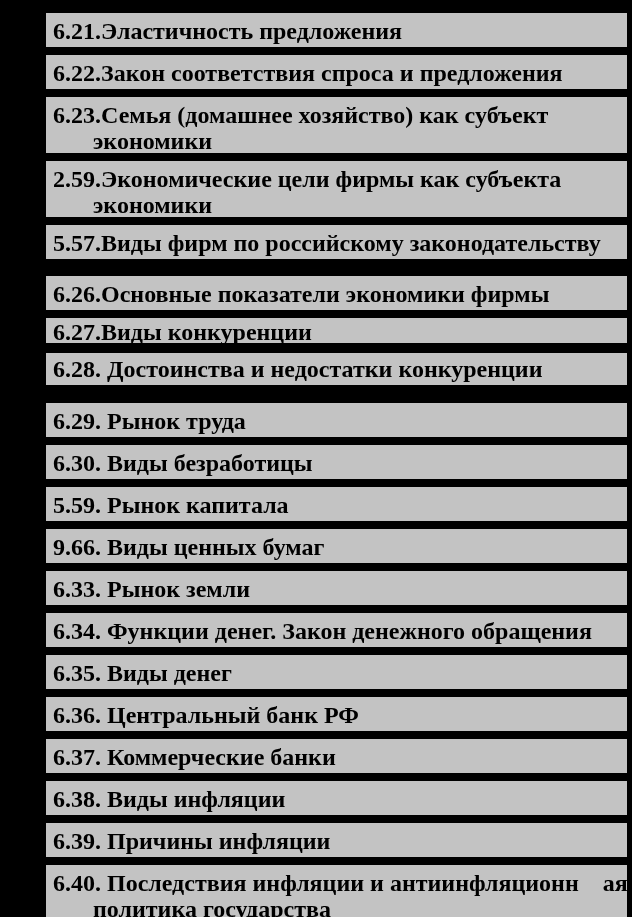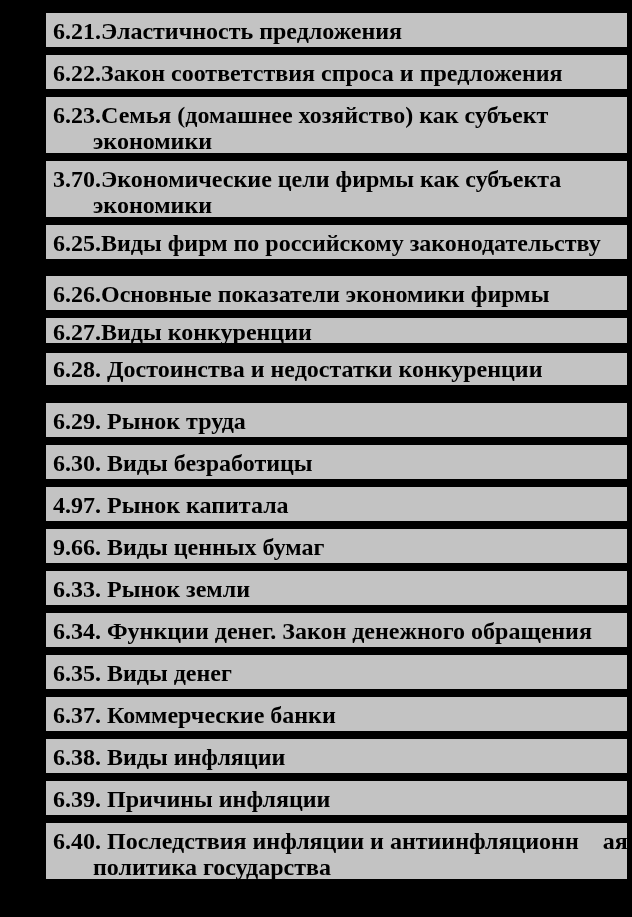"3.70.Экономические цели фирмы как" span.t { text: 3.70.Экономические -> 2.59.Экономические }
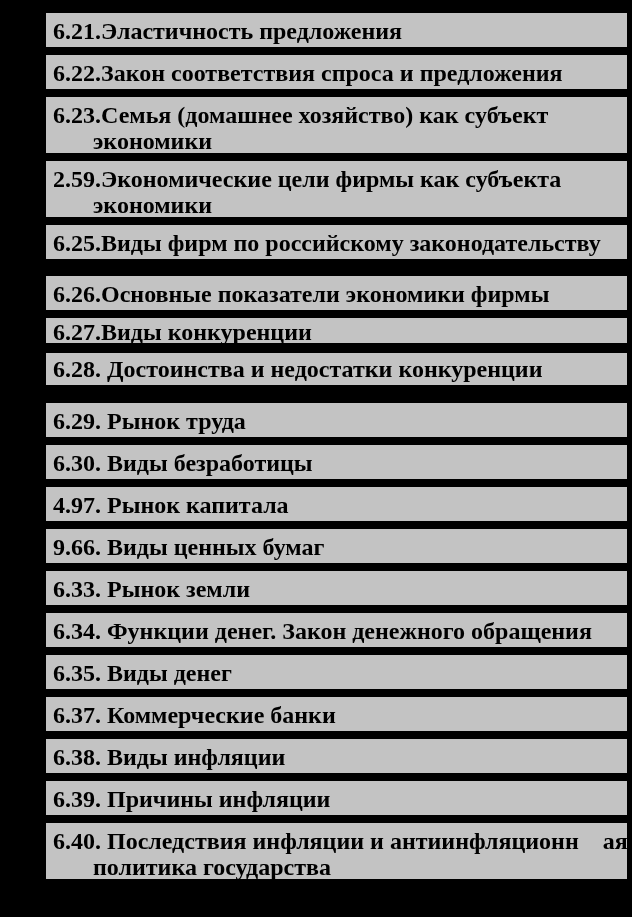"6.25.Виды фирм по российскому" span.t { text: 6.25.Виды -> 5.57.Виды }
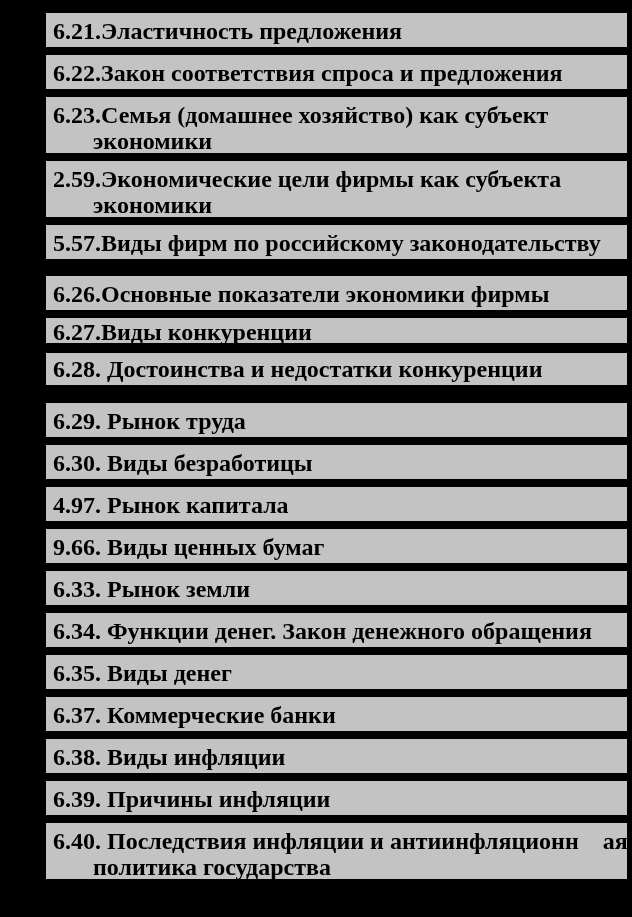"4.97. Рынок капитала" span.t { text: 4.97 -> 5.59 }
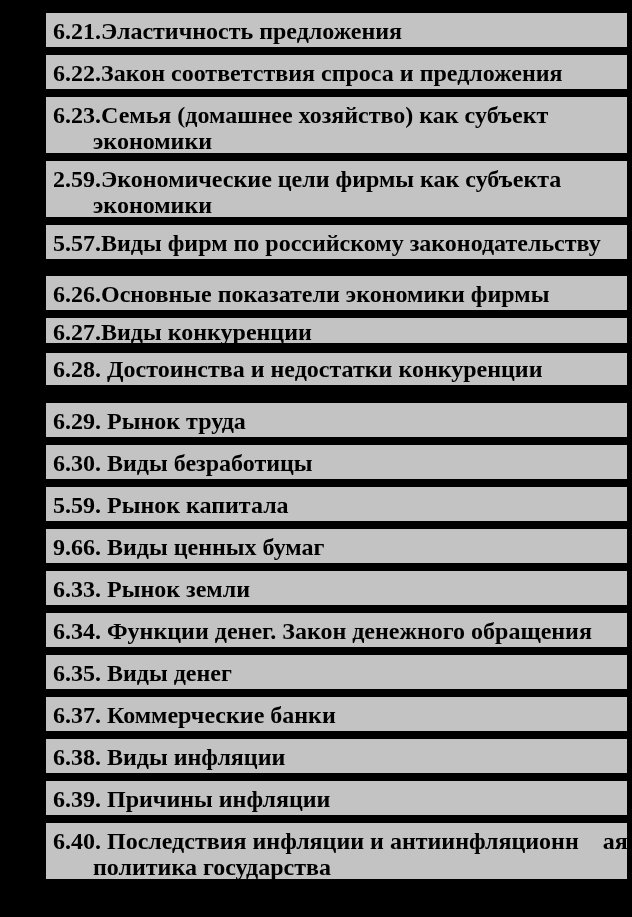"6.36. Центральный банк РФ" div.row { html: none -> <div> <span>6.36. Центральный банк РФ</span> </div> }
